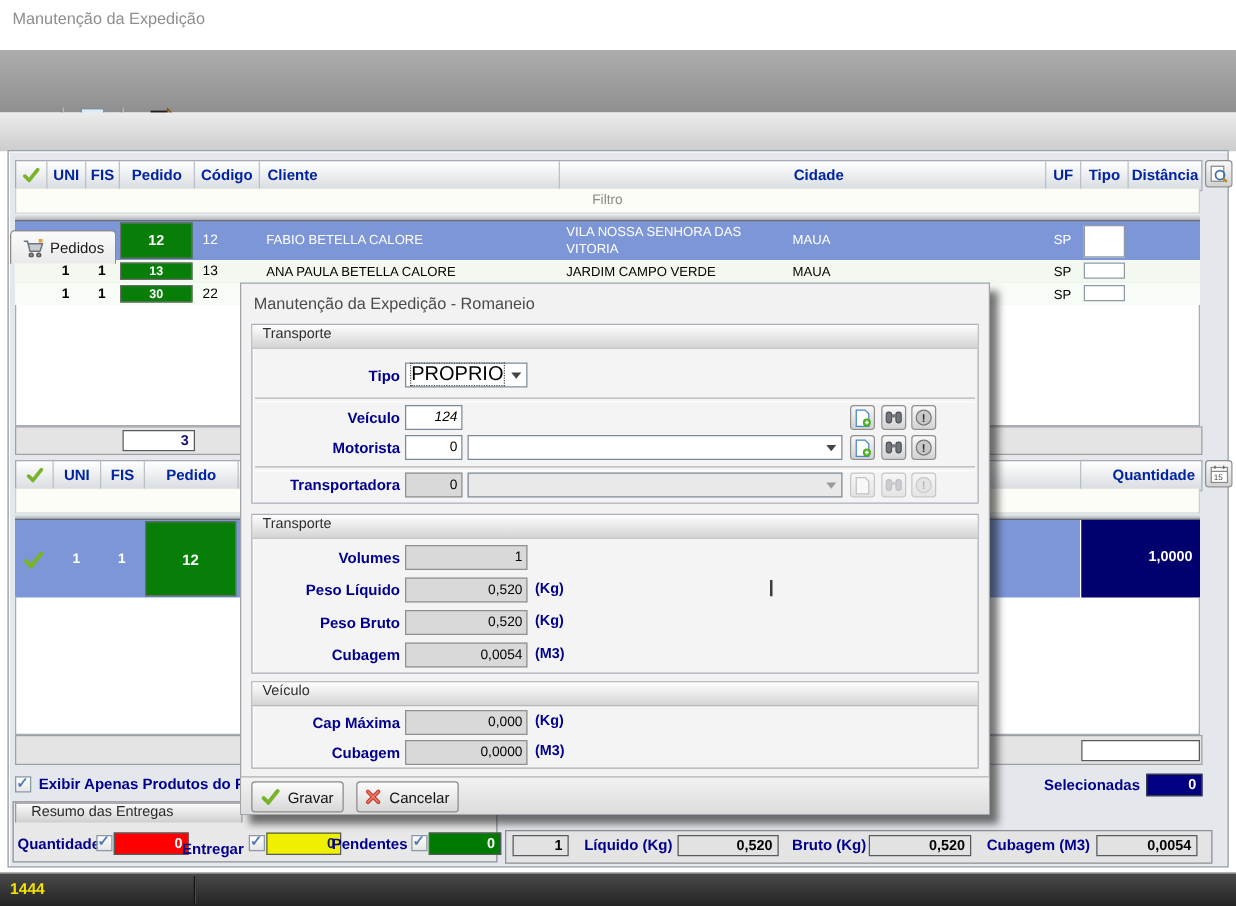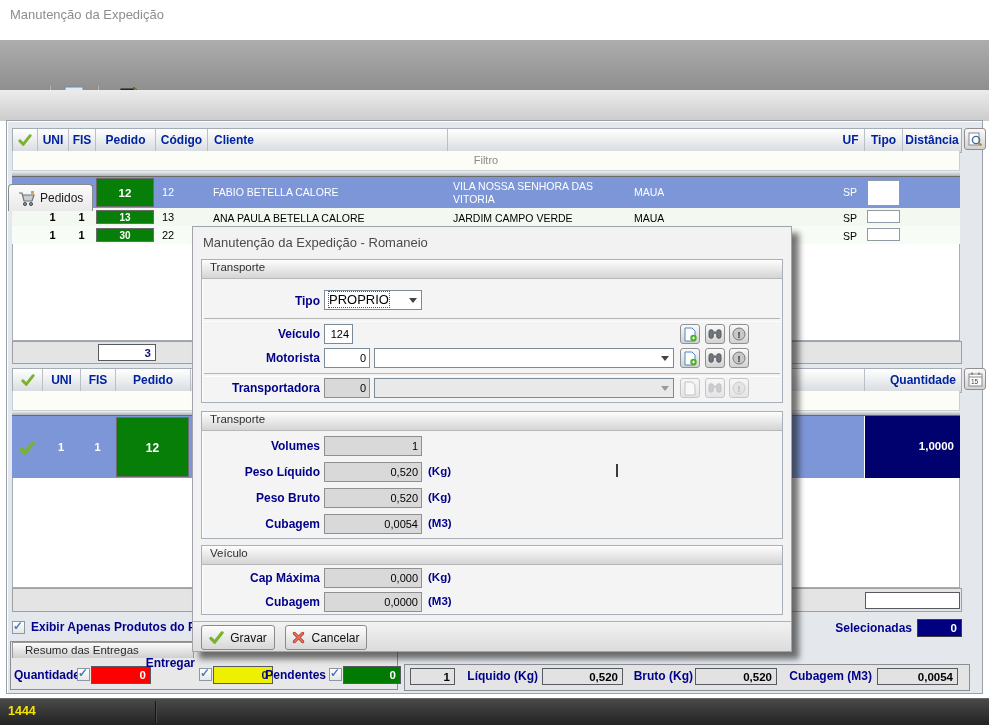"Cidade" div.hc { html: none -> <div>Cidade</div> }
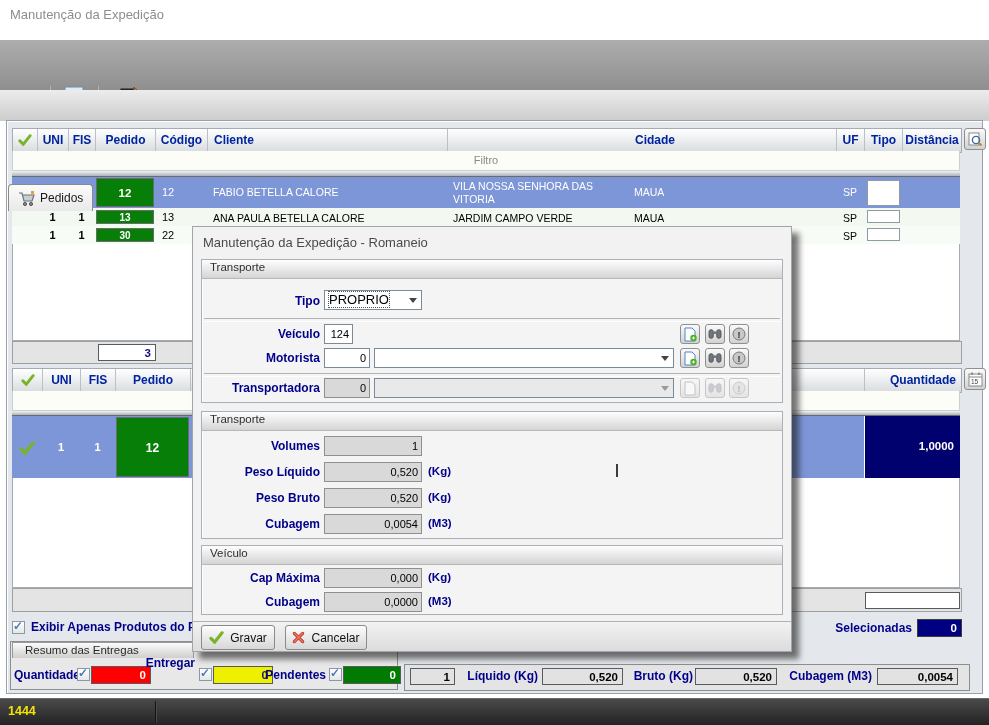"PROPRIO" .combo { font-size: 13px -> 16px }
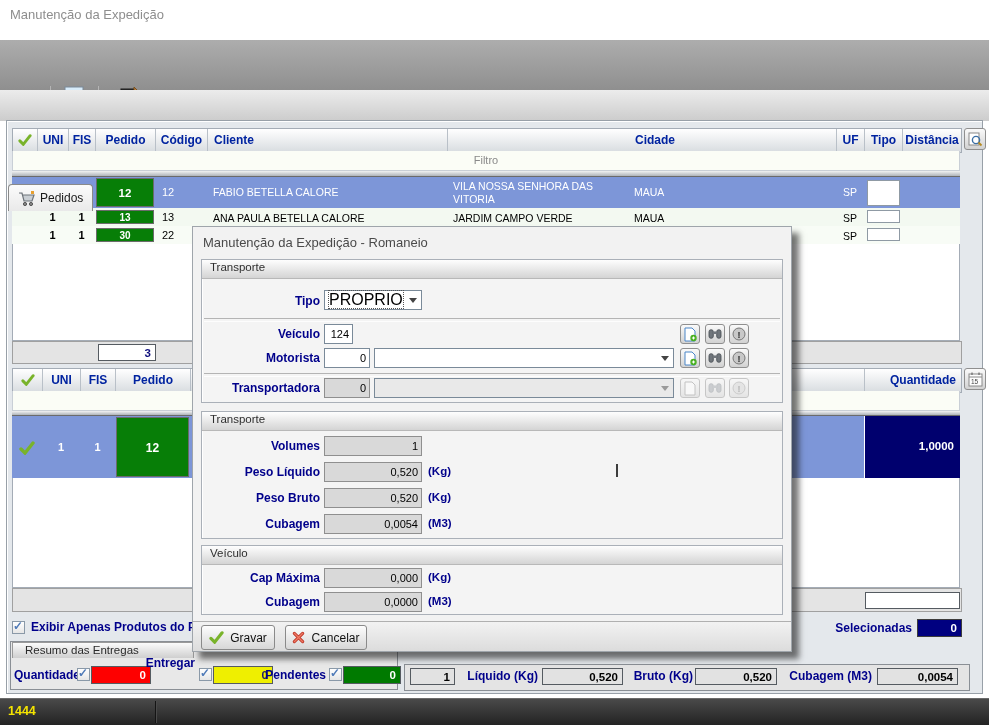"124" div.fld { font-style: none -> italic; width: 29px -> 46px }
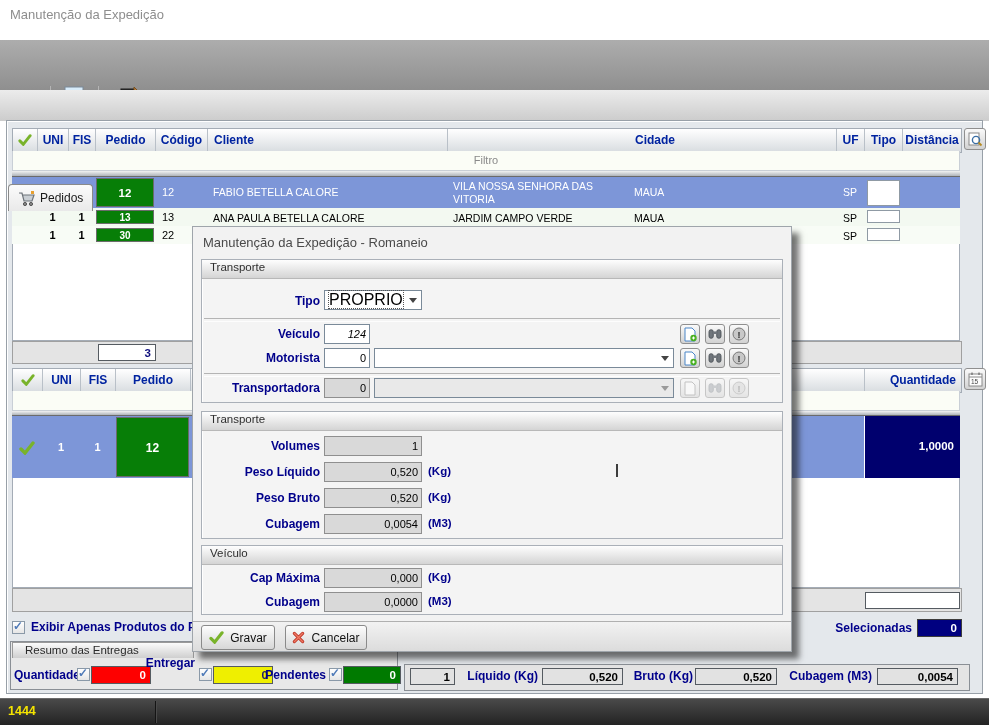"Entregar" div.navylabel { top: 656px -> 672px }
